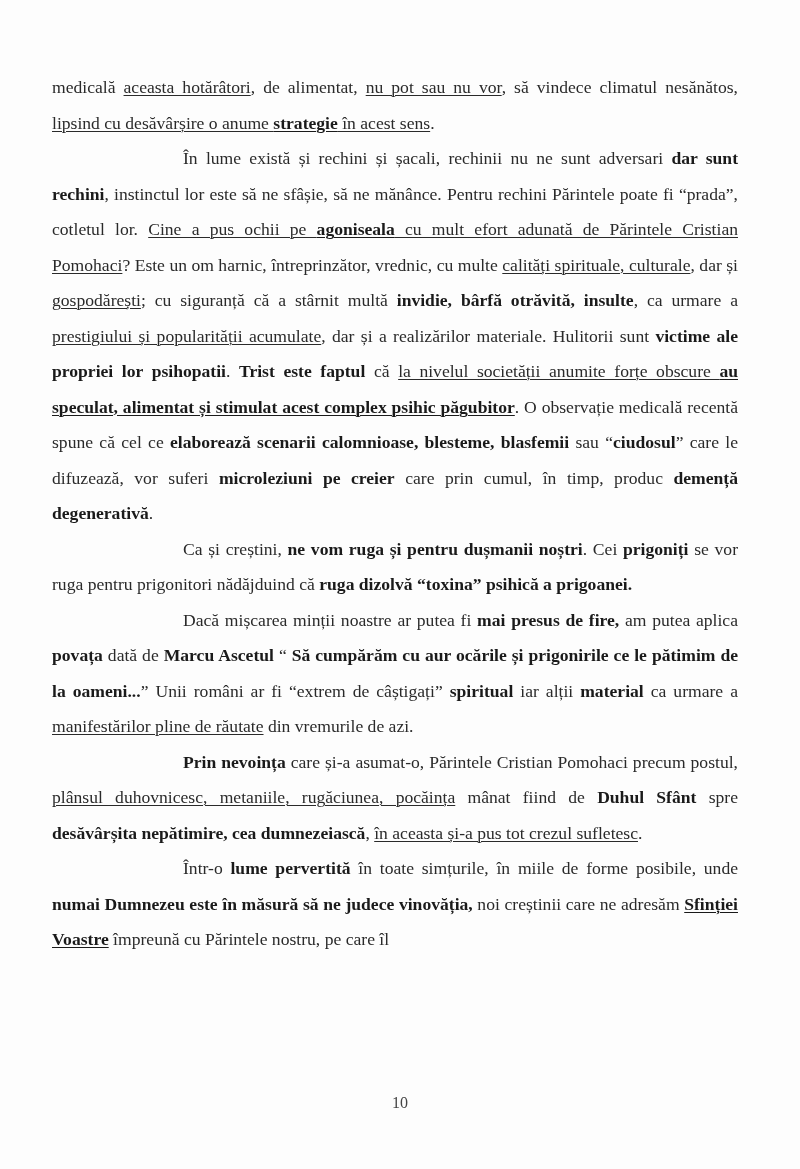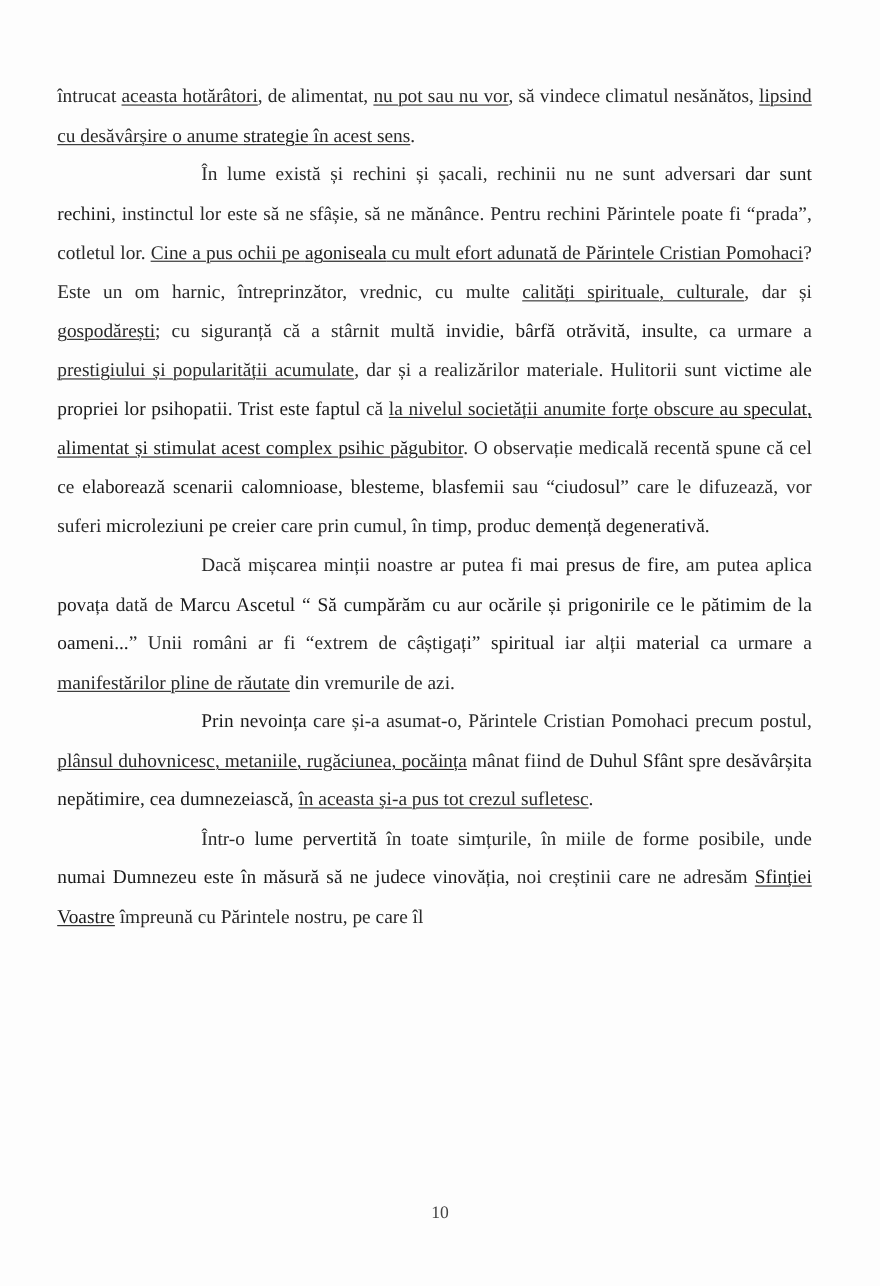"întrucat" span { text: întrucat -> medicală }
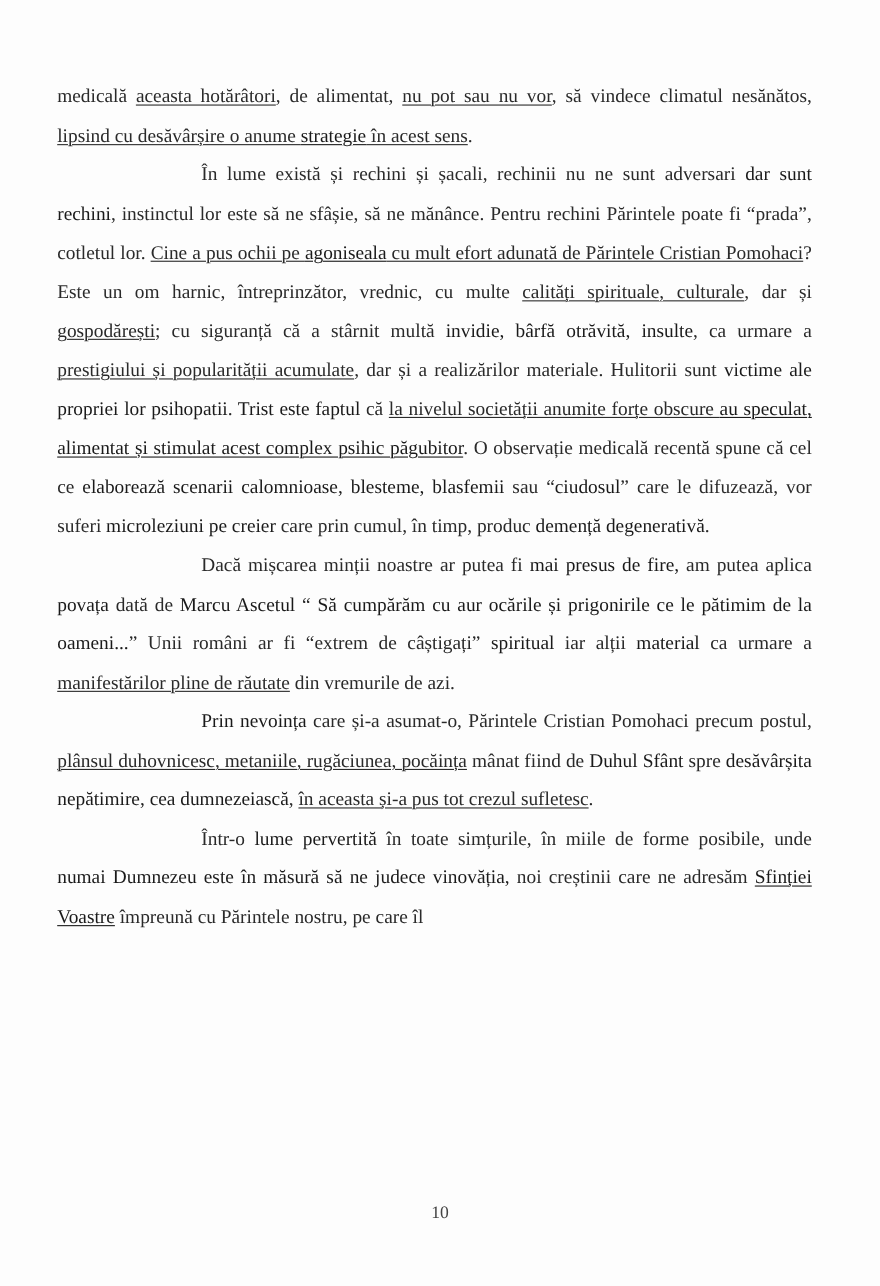"strategie" .b { font-weight: normal -> bold }
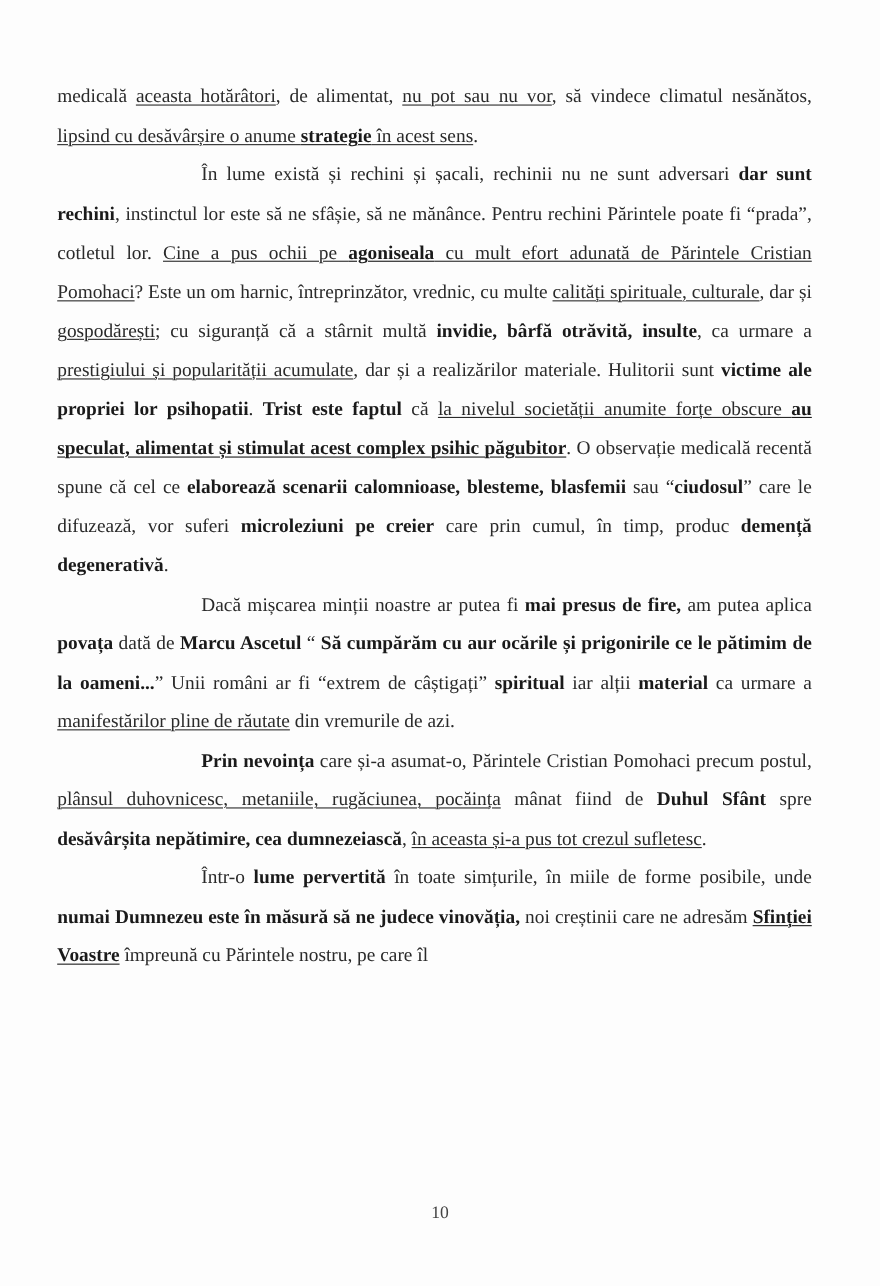"Ca și creștini, ne vom" p.para { html: none -> <p><span>Ca și creștini, </span><span>ne vom ruga și pentru dușmanii noștri</span><span>. Cei </span><span>prigoniți</span><span> se vor ruga pentru prigonitori nădăjduind că </span><span>ruga dizolvă “toxina” psihică a prigoanei.</span></p> }
